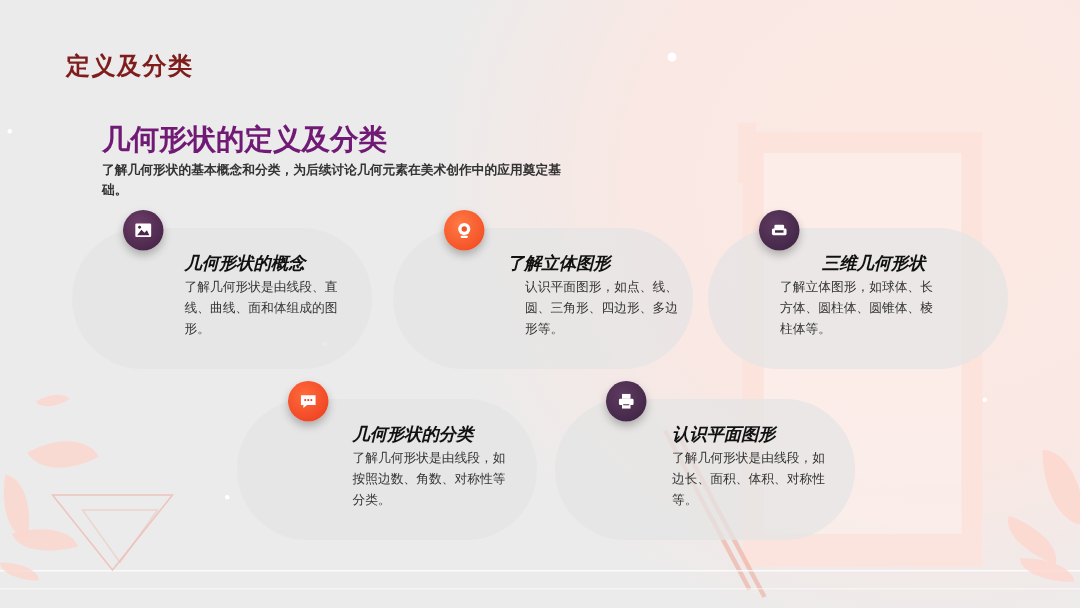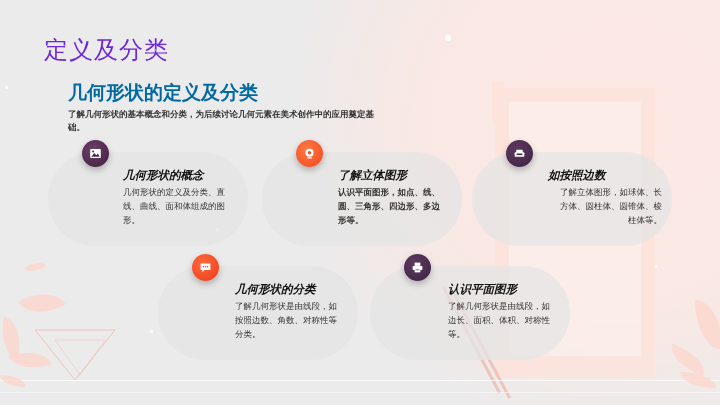"定义及分类" .slide-title { color: #6d28d9 -> #7f1d1d; font-size: 24px -> 16px; font-weight: normal -> bold }
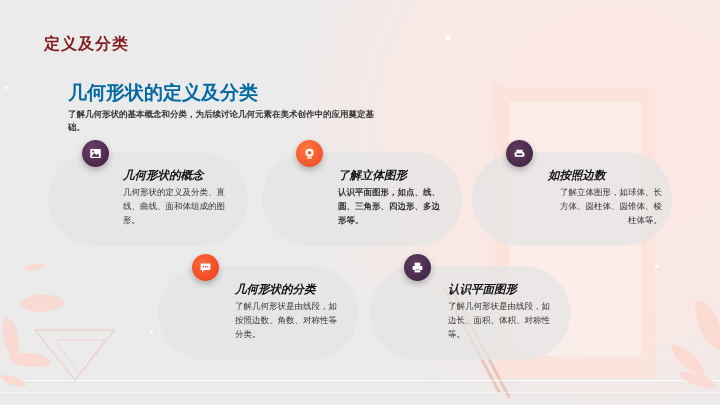"几何形状的定义及分类" .section-title { color: #0369a1 -> #701a75 }
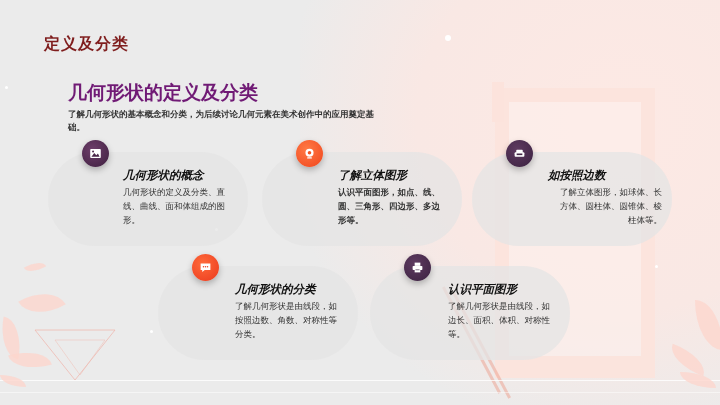"如按照边数" div.card-title { text: 如按照边数 -> 三维几何形状 }
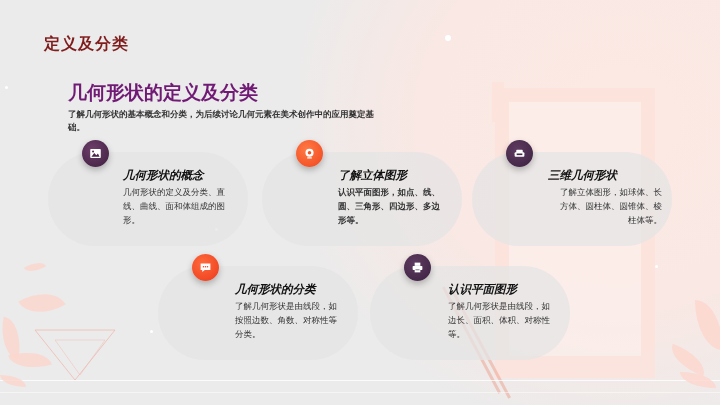"几何形状的定义及分类、直线、曲线、面和体组成的图形。" div.card-text { text: 几何形状的定义及分类 -> 了解几何形状是由线段 }
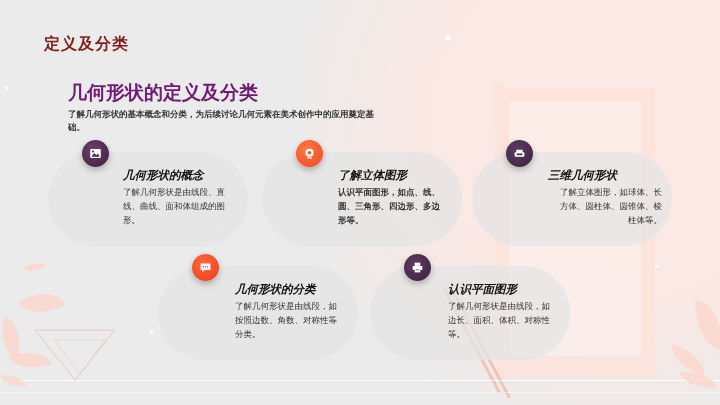"认识平面图形，如点、线、圆、三角形、四边形、多边形等。" div.card-text { font-weight: bold -> none; left: 338px -> 350px }
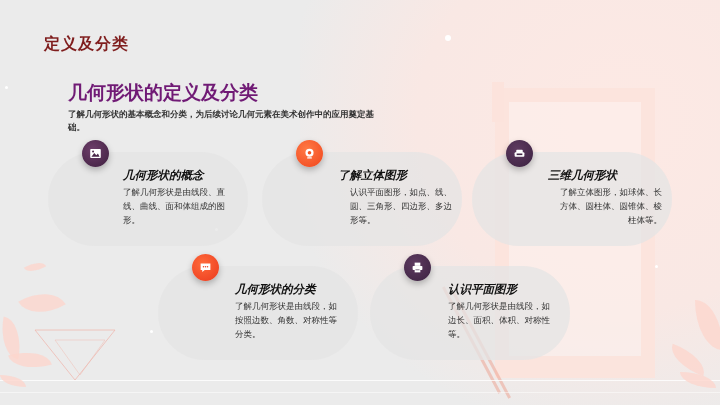"了解立体图形，如球体、长方体、圆柱体、圆锥体、棱柱体等。" div.card-text { left: 552px -> 520px; text-align: right -> none }
